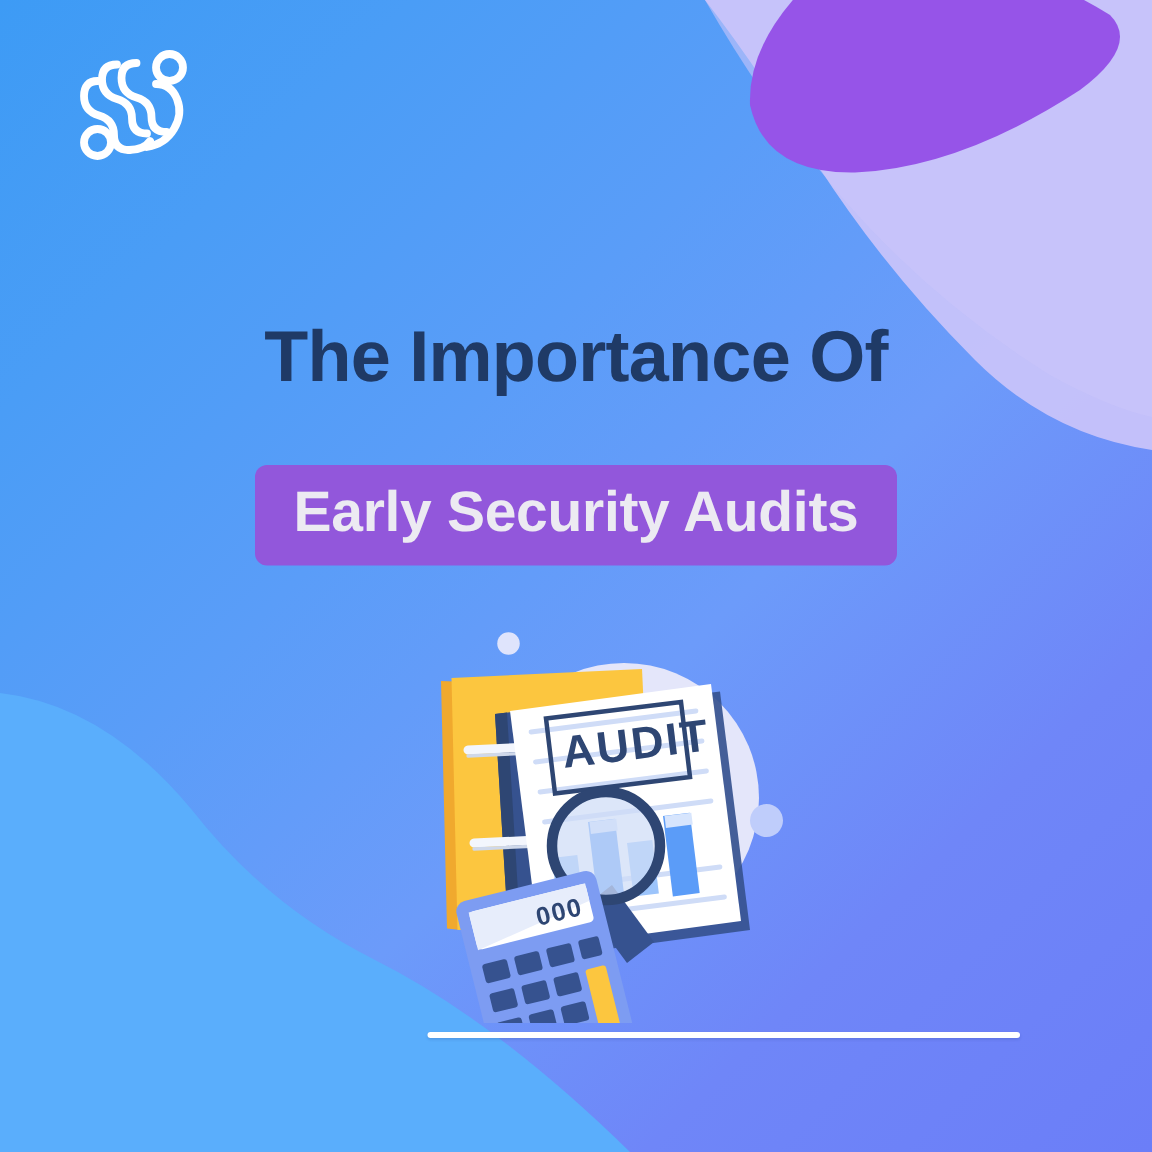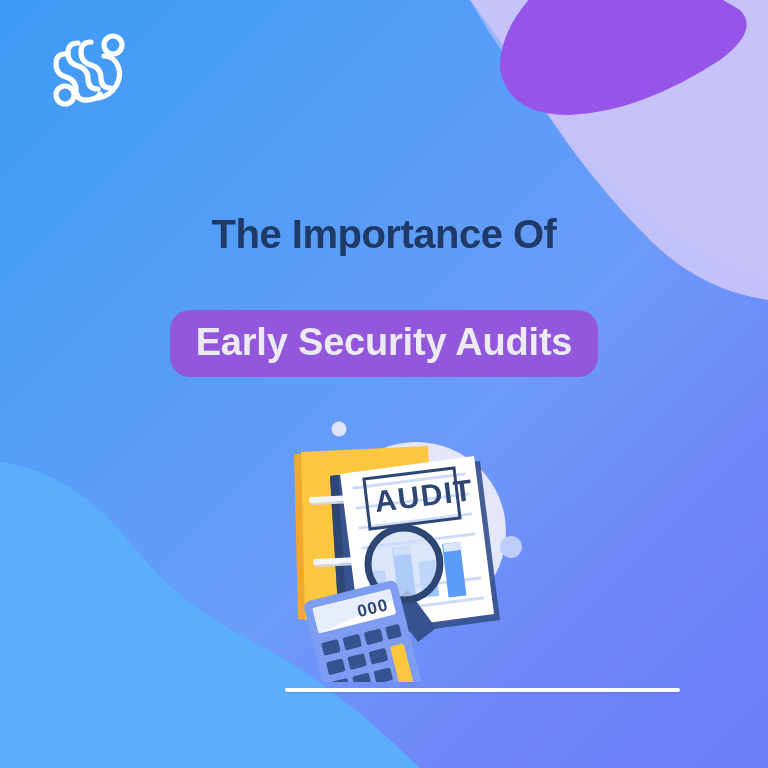"The Importance Of" .headline { font-size: 40px -> 48px }
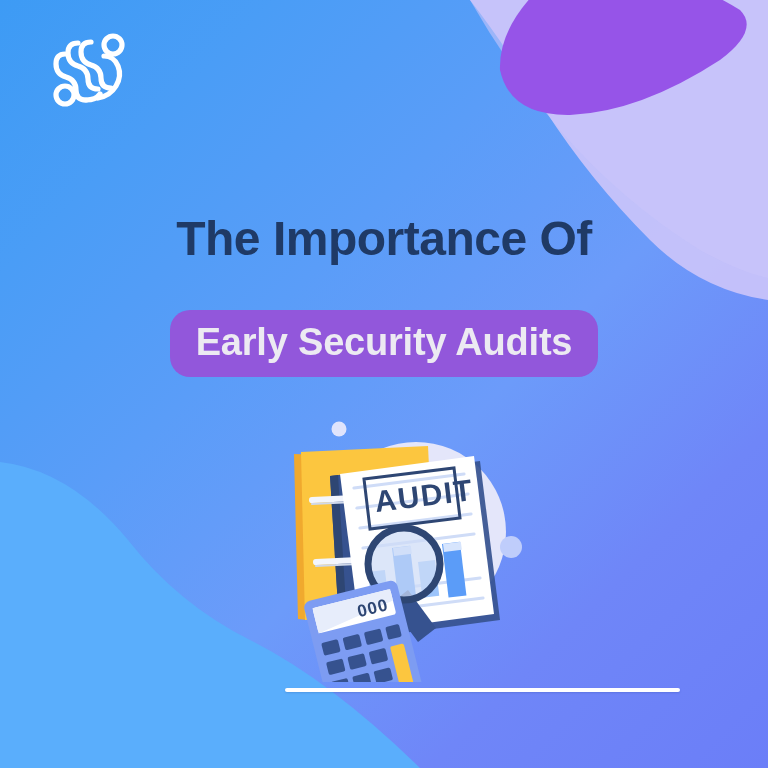"Early Security Audits" .badge { border-radius: 20px -> 8px }
